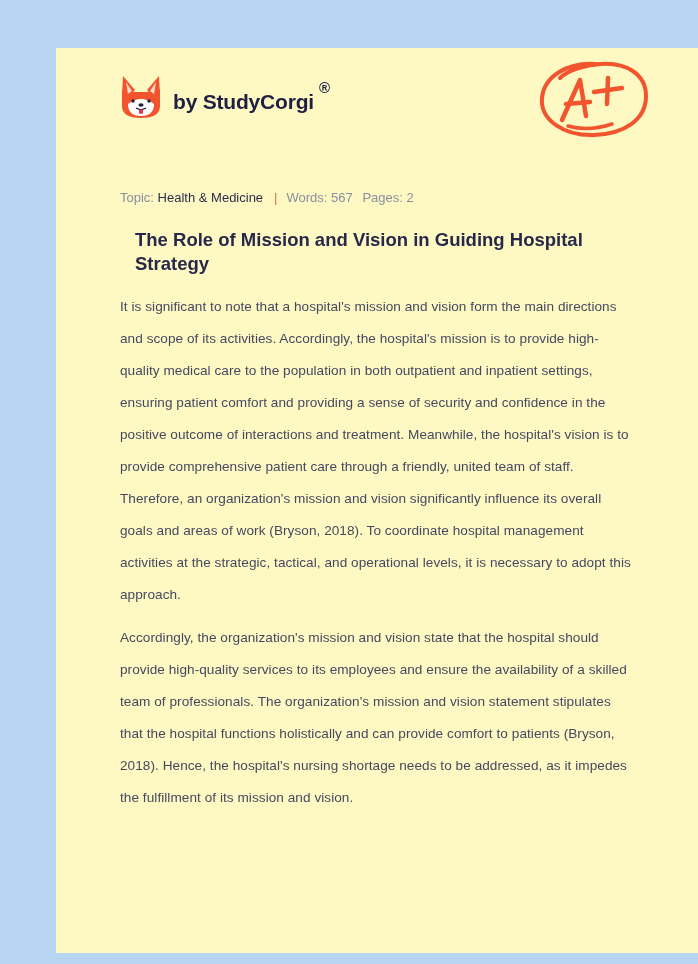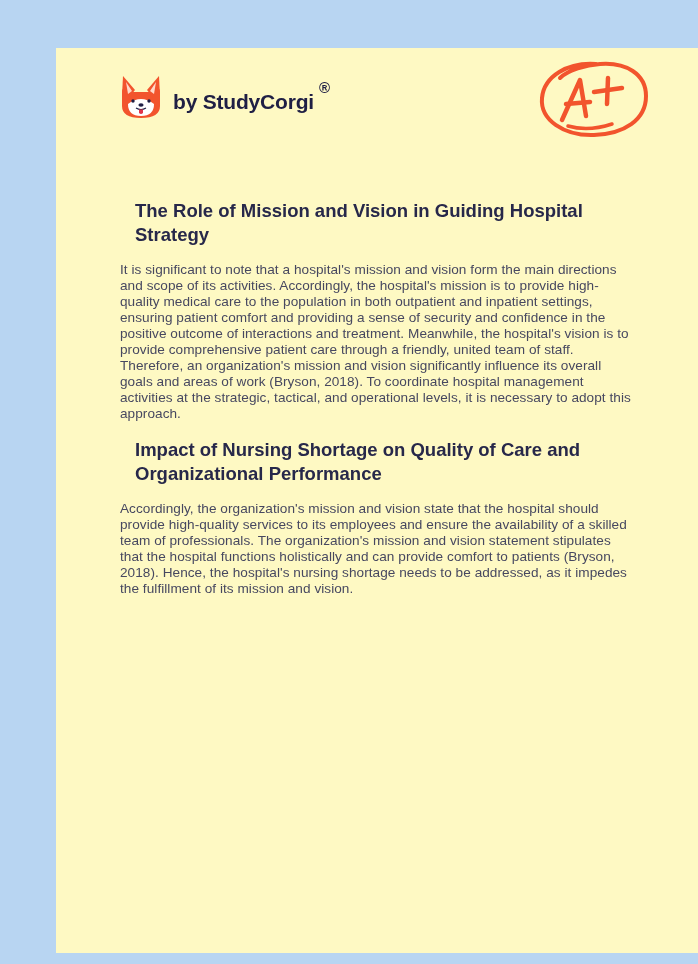"Topic: Health & Medicine |" div.meta { html: none -> <div> <span>Topic:</span> <span>Health &amp; Medicine</span><span>|</span><span>Words:</span> <span>567</span> <span>Pages:</span> <span>2</span> </div> }
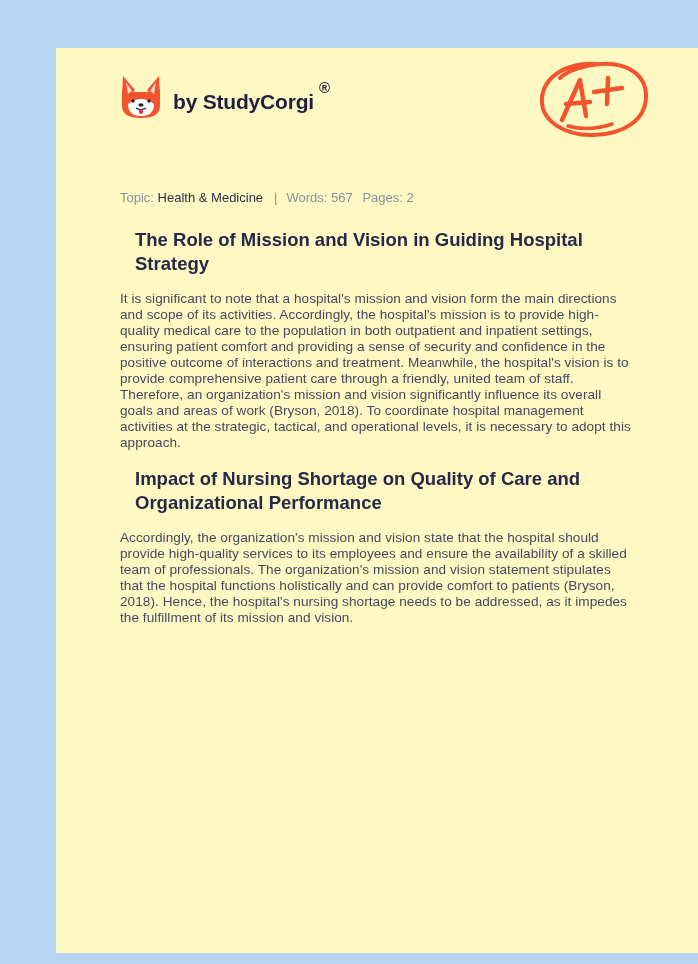"It is significant to note" p.body-text { line-height: 16px -> 32px }
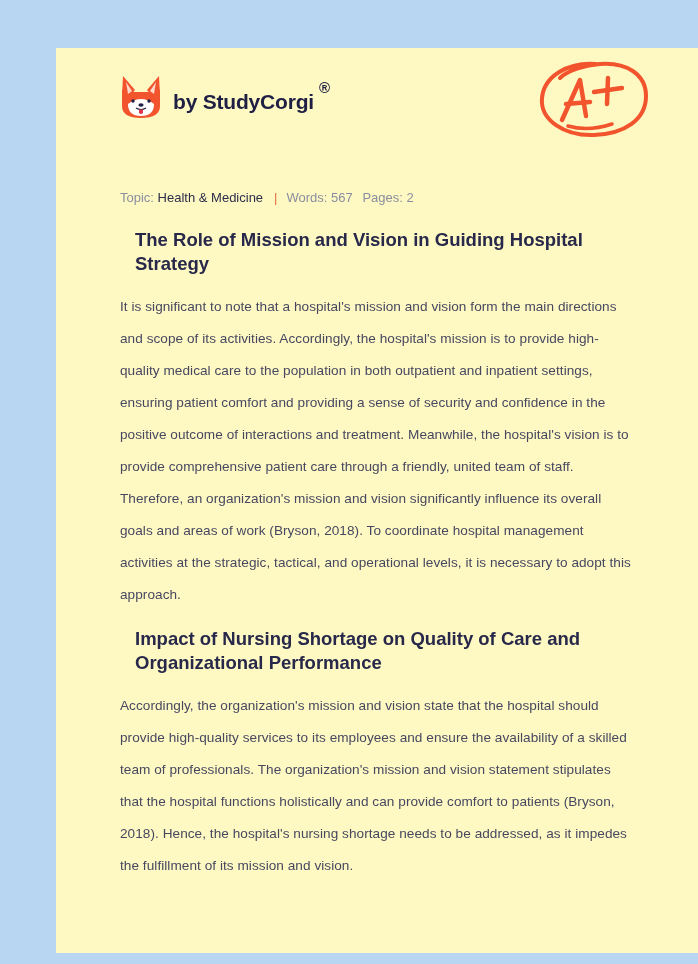"Impact of Nursing Shortage on" h2.section-heading { html: <h2>Impact of Nursing Shortage on Quality of Care and Organizational Performance</h2> -> none }
